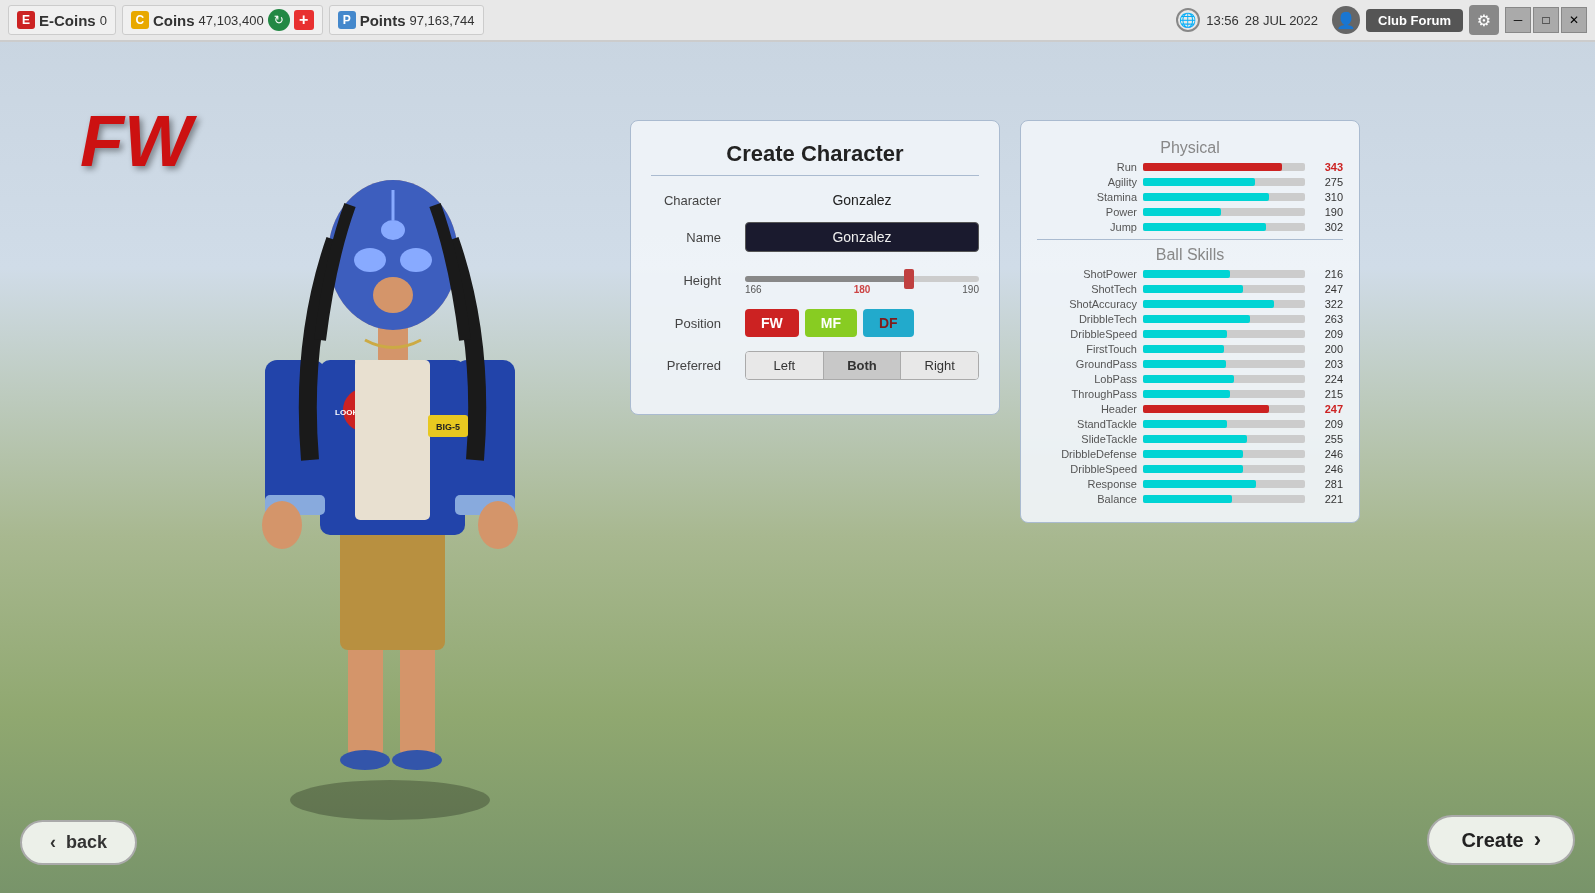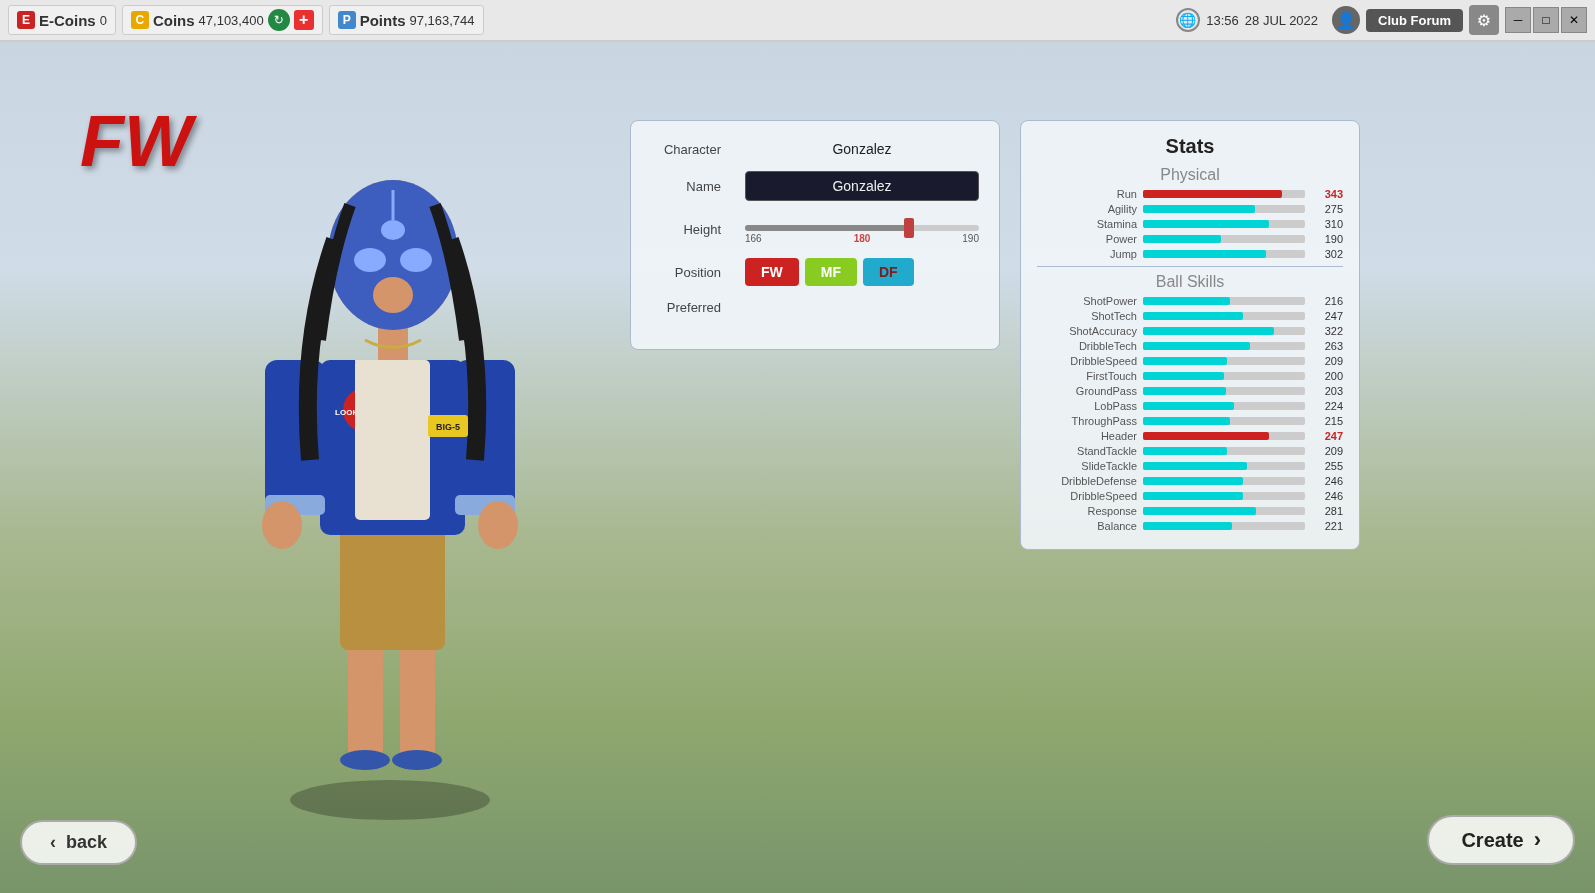"Create Character" div.create-panel-title { html: none -> <div>Create Character</div> }
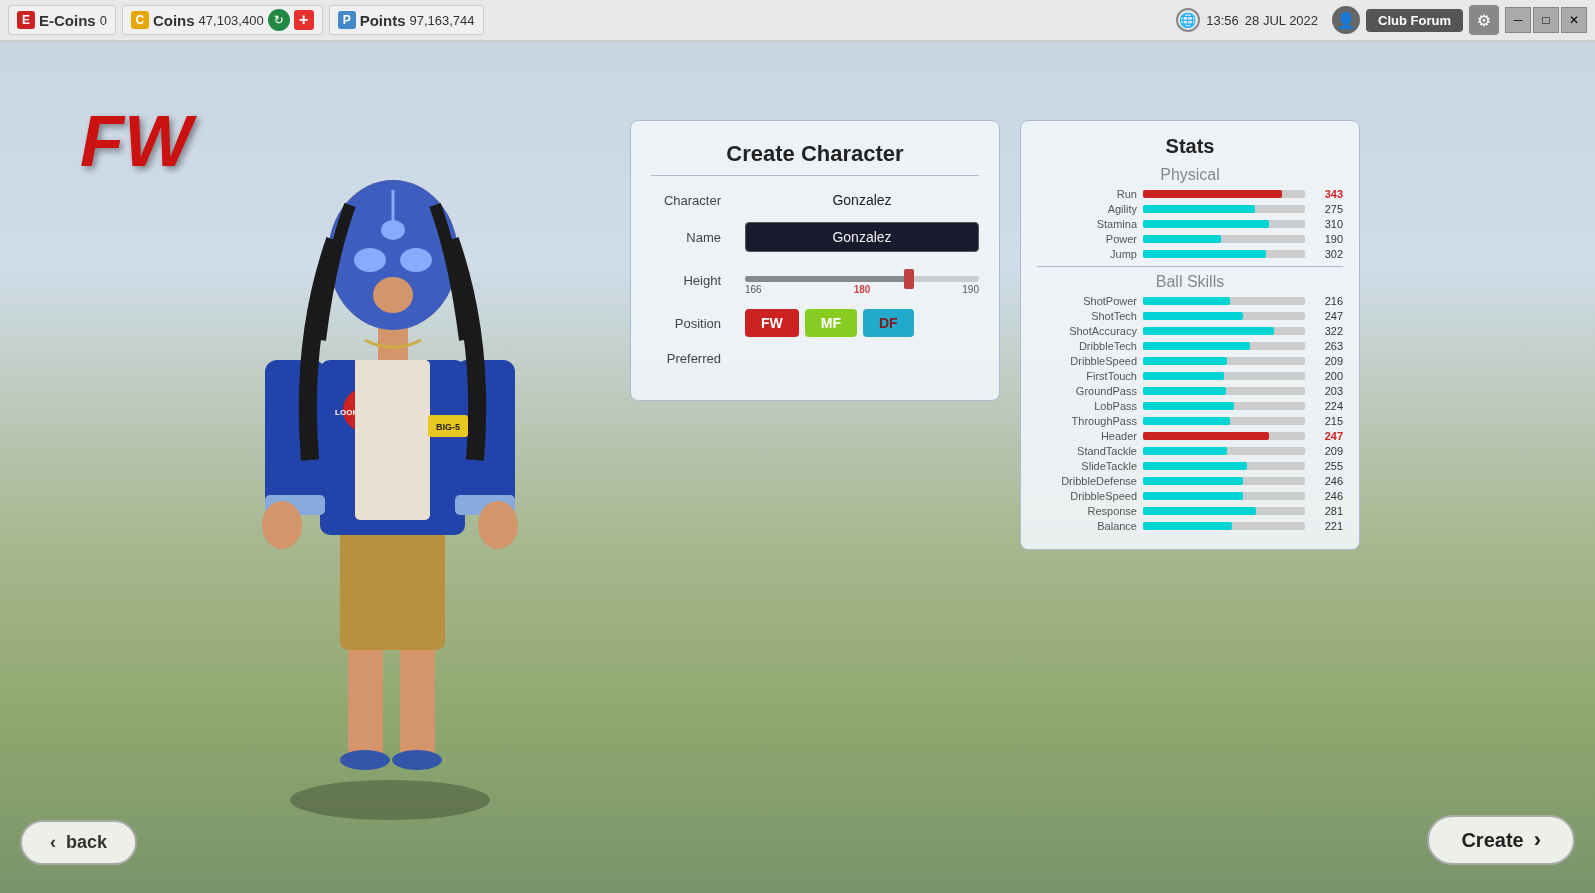"Stats" div.stats-title { html: <div>Stats</div> -> none }
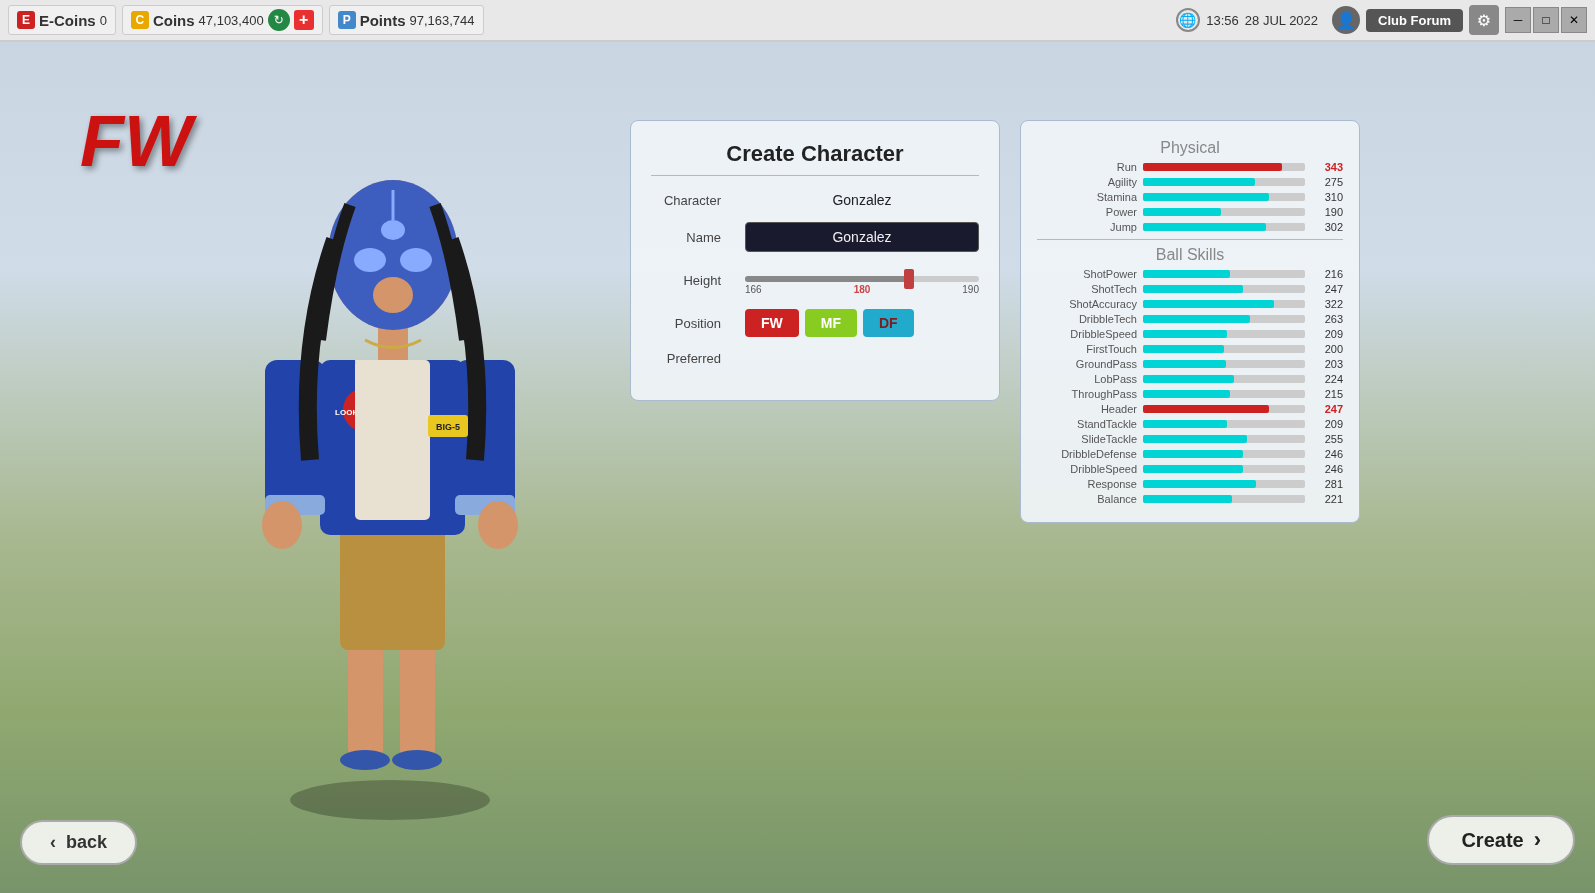"Left" div.preferred-btns { html: none -> <div> <button>Left</button> <button>Both</button> <button>Right</button> </div> }
